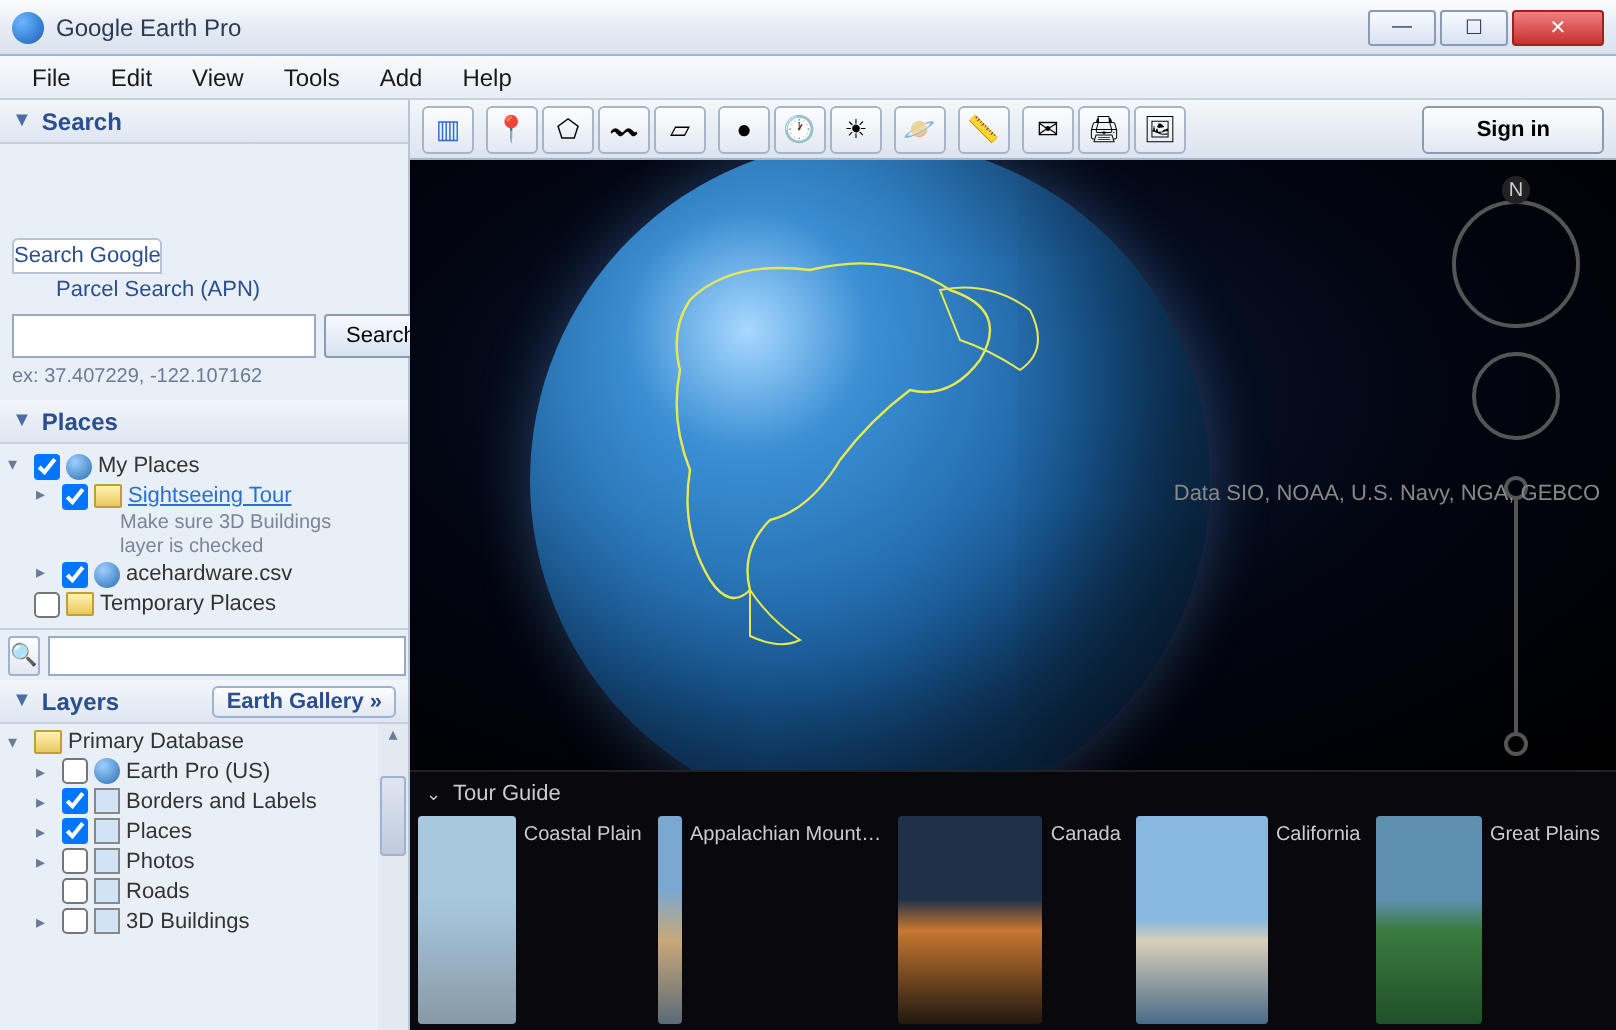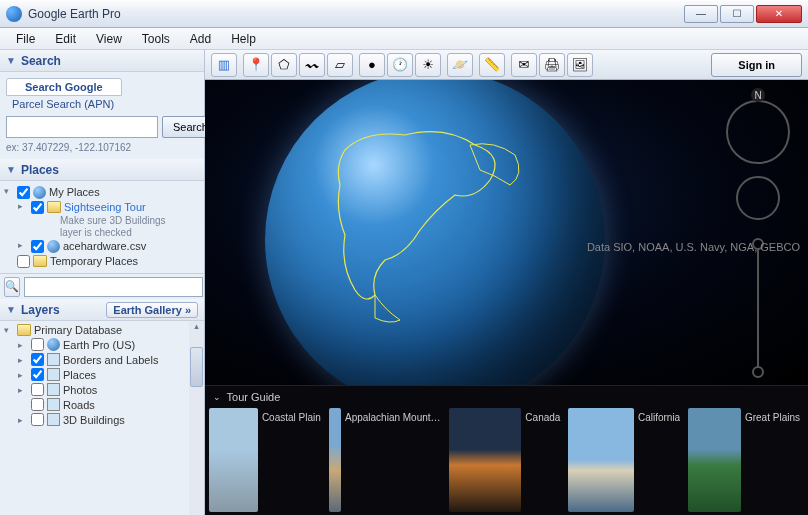"Search Google" .search-tabs .t1 { font-weight: bold -> normal; margin-top: none -> 41px; padding: 2px 18px -> 2px 0 }
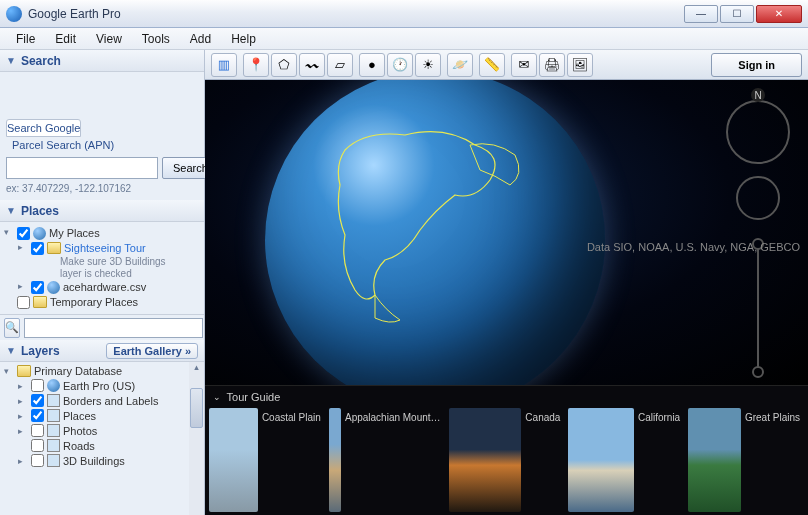"Parcel Search (APN)" .search-tabs .t2 { margin-left: none -> 16px }
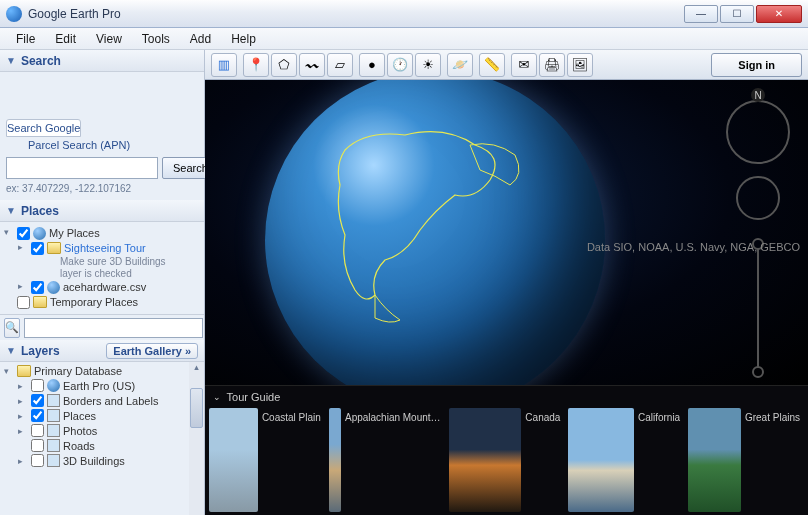"Sightseeing Tour" .link { text-decoration: none -> underline }
